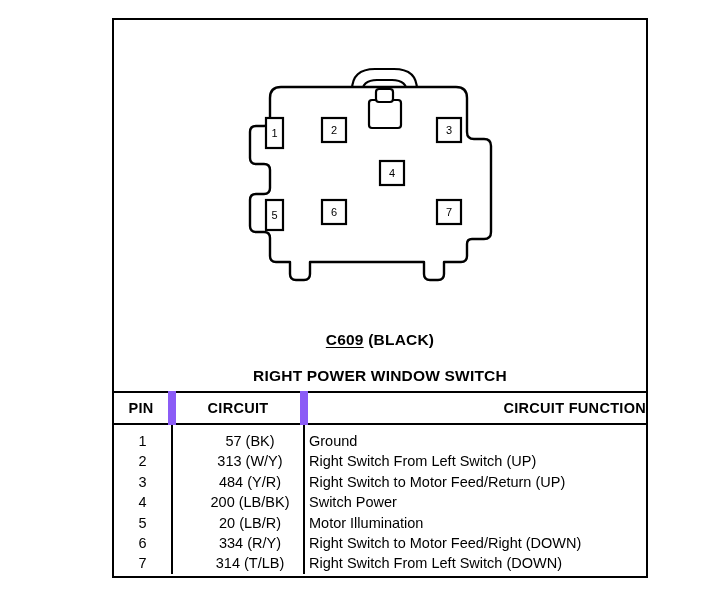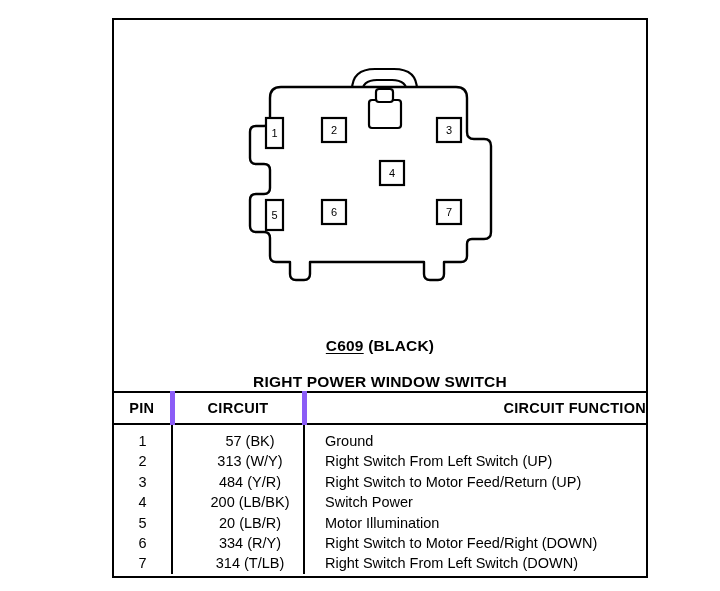"C609 (BLACK)" .title-line1 { margin-top: 16px -> 10px }
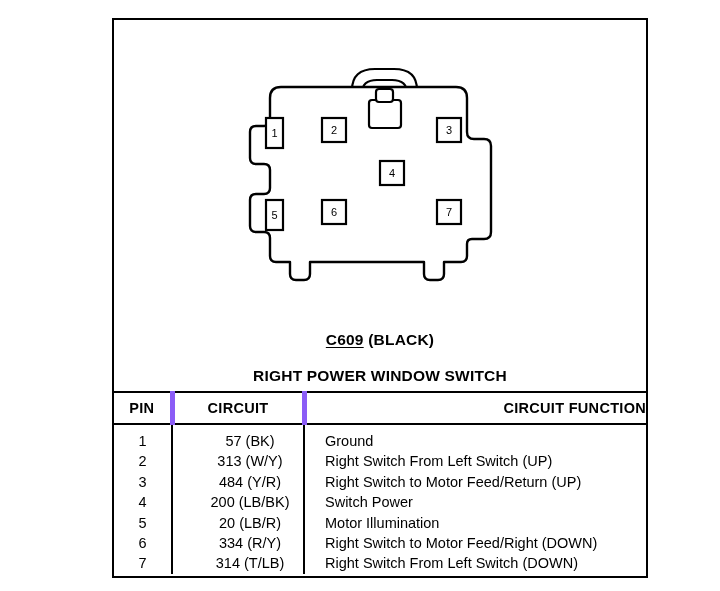"PIN" #pin-table th { border-right: 5px solid #8b5cf6 -> 8px solid #8b5cf6 }
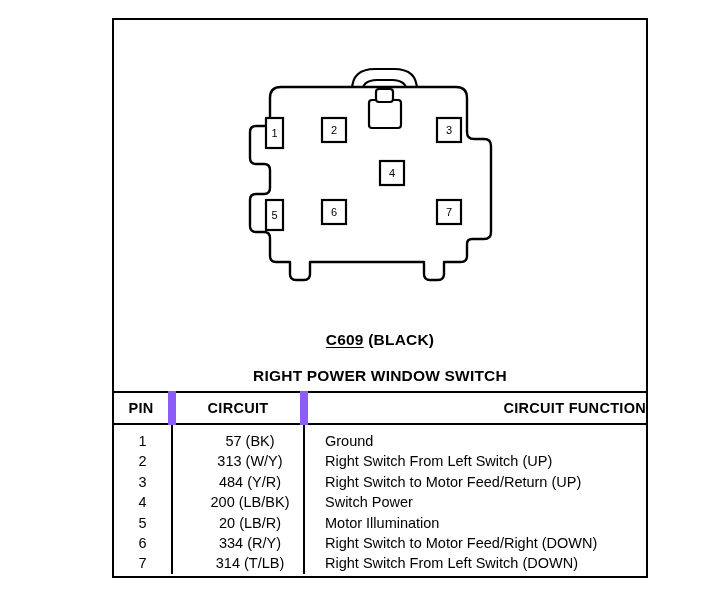"Ground" #pin-table td.cell-func { padding-left: 20px -> 4px }
